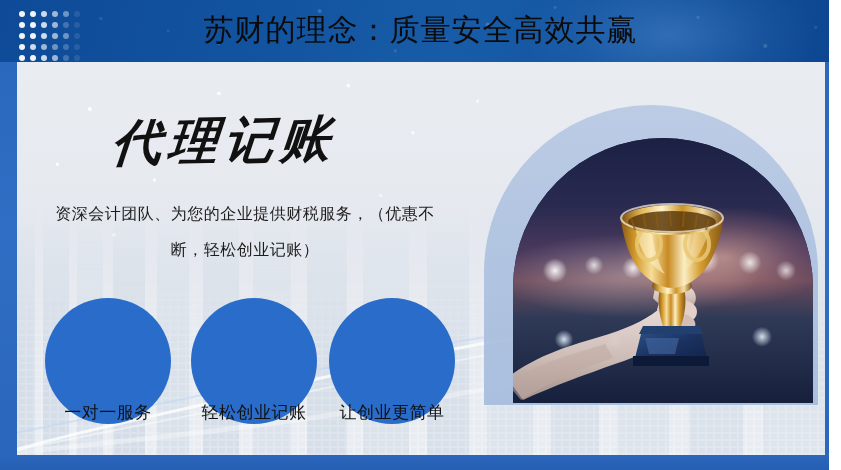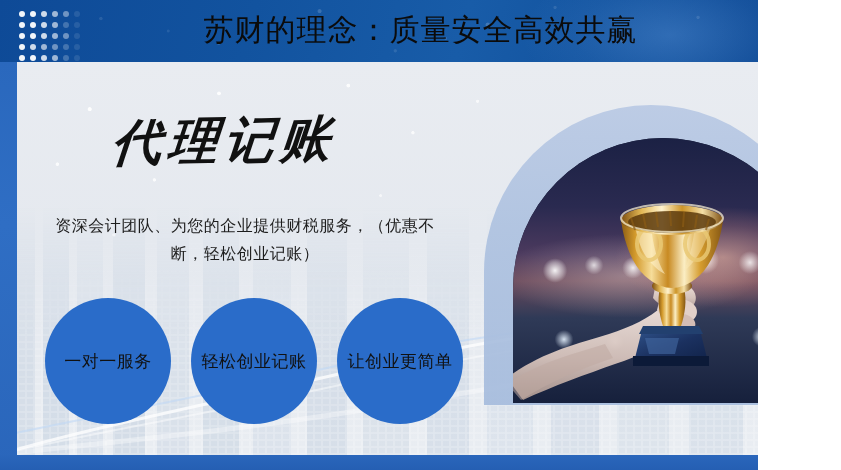"苏财的理念：质量安全高效共赢" .slide { width: 758px -> 829px }
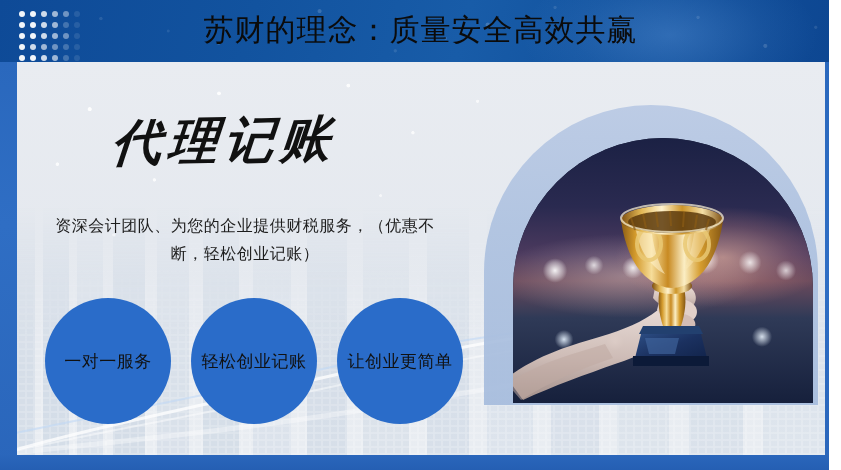"资深会计团队、为您的企业提供财税服务，（优惠不断，轻松创业记账）" .subtitle { line-height: 28px -> 36px; top: 212px -> 196px }
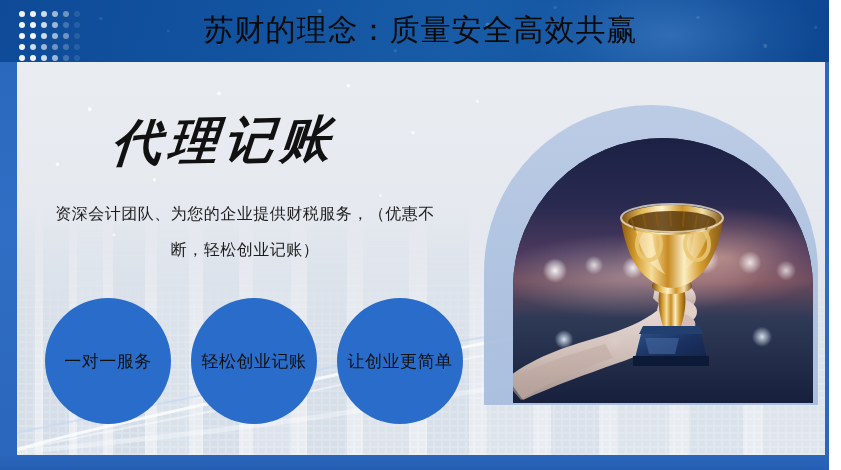"一对一服务" .circle { align-items: center -> flex-end }
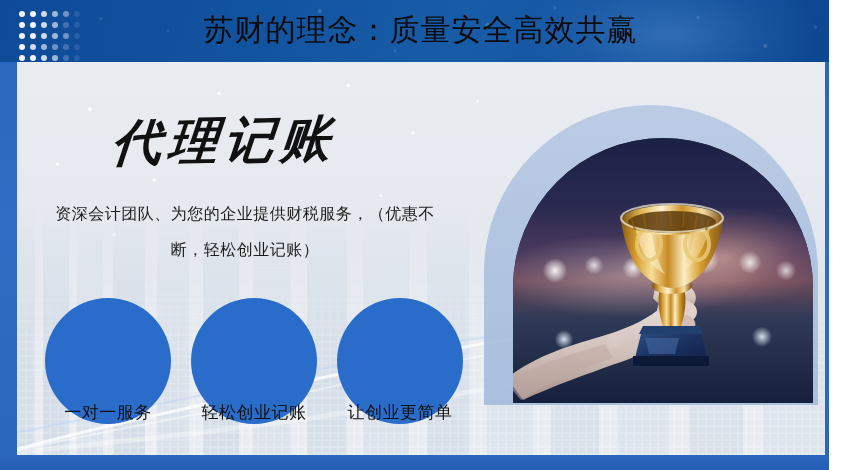"让创业更简单" .circle:nth-of-type(3) { left: 292px -> 284px }
